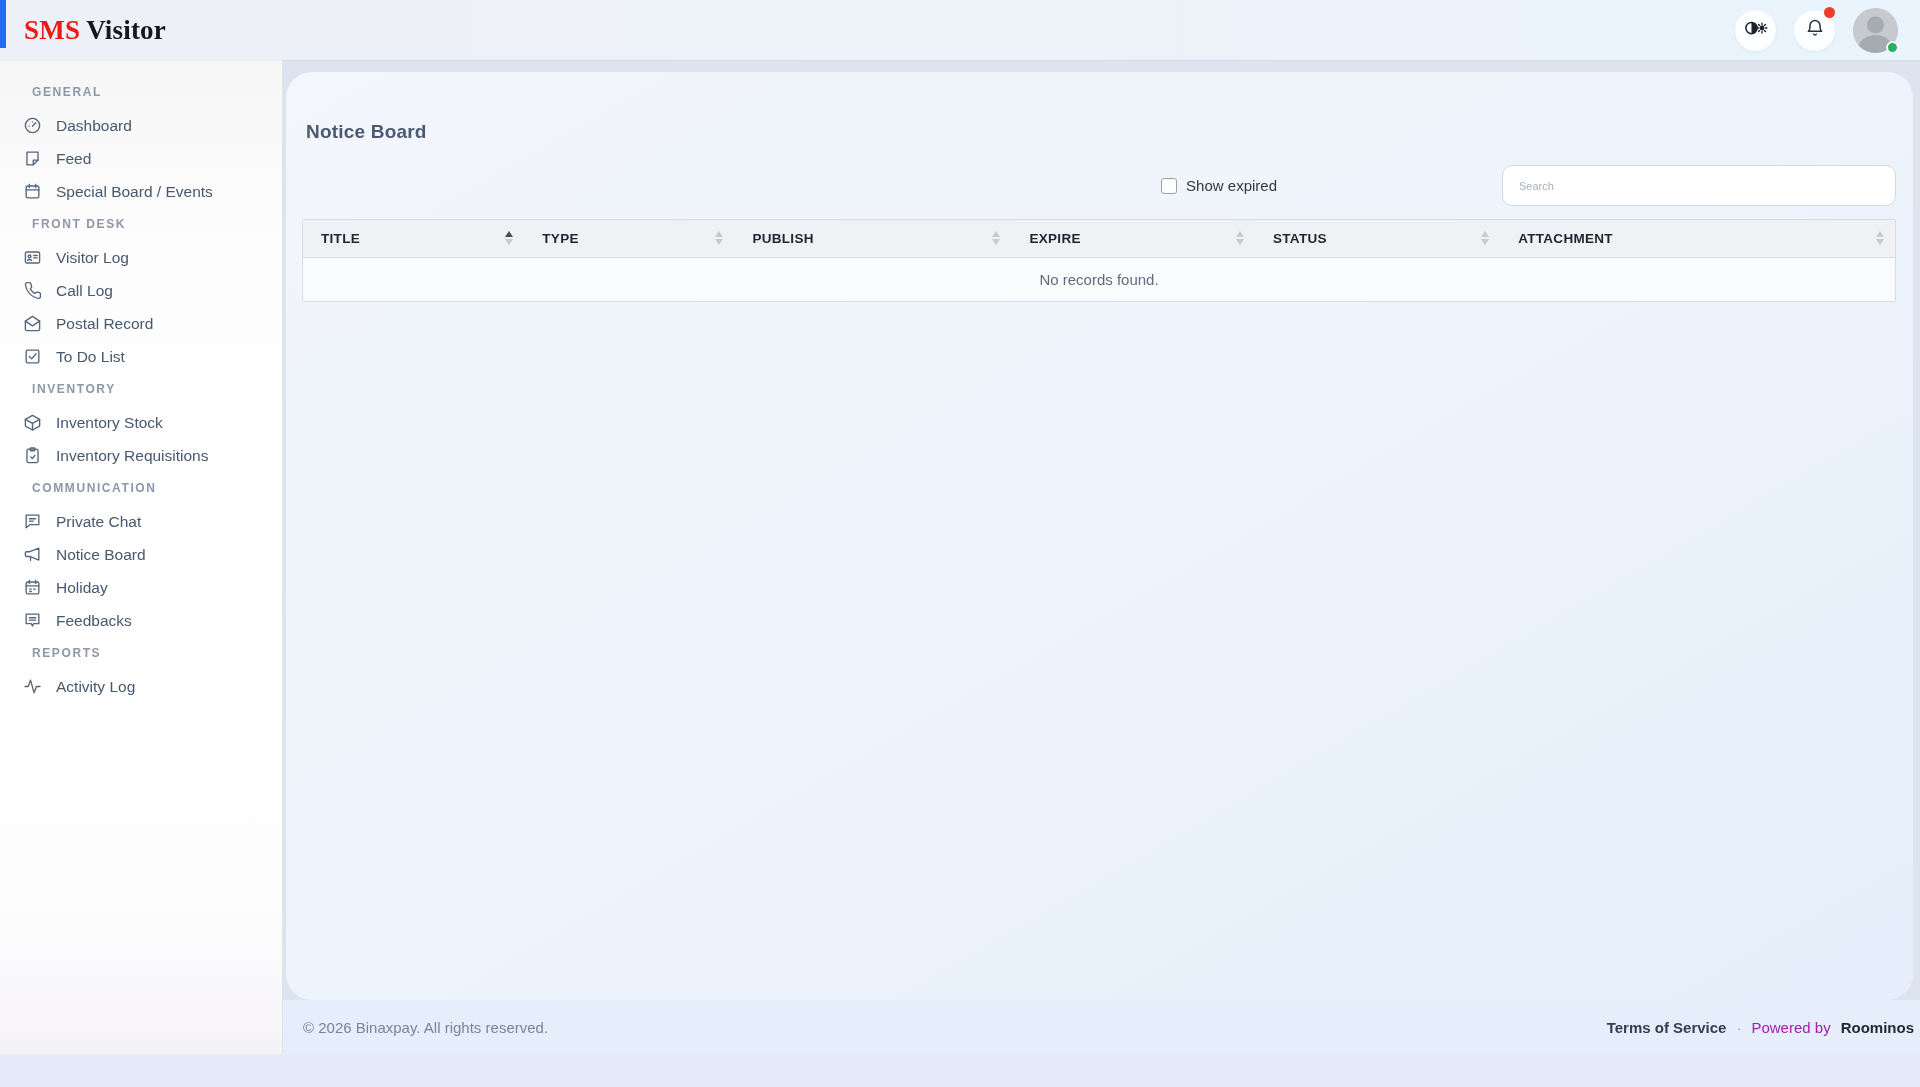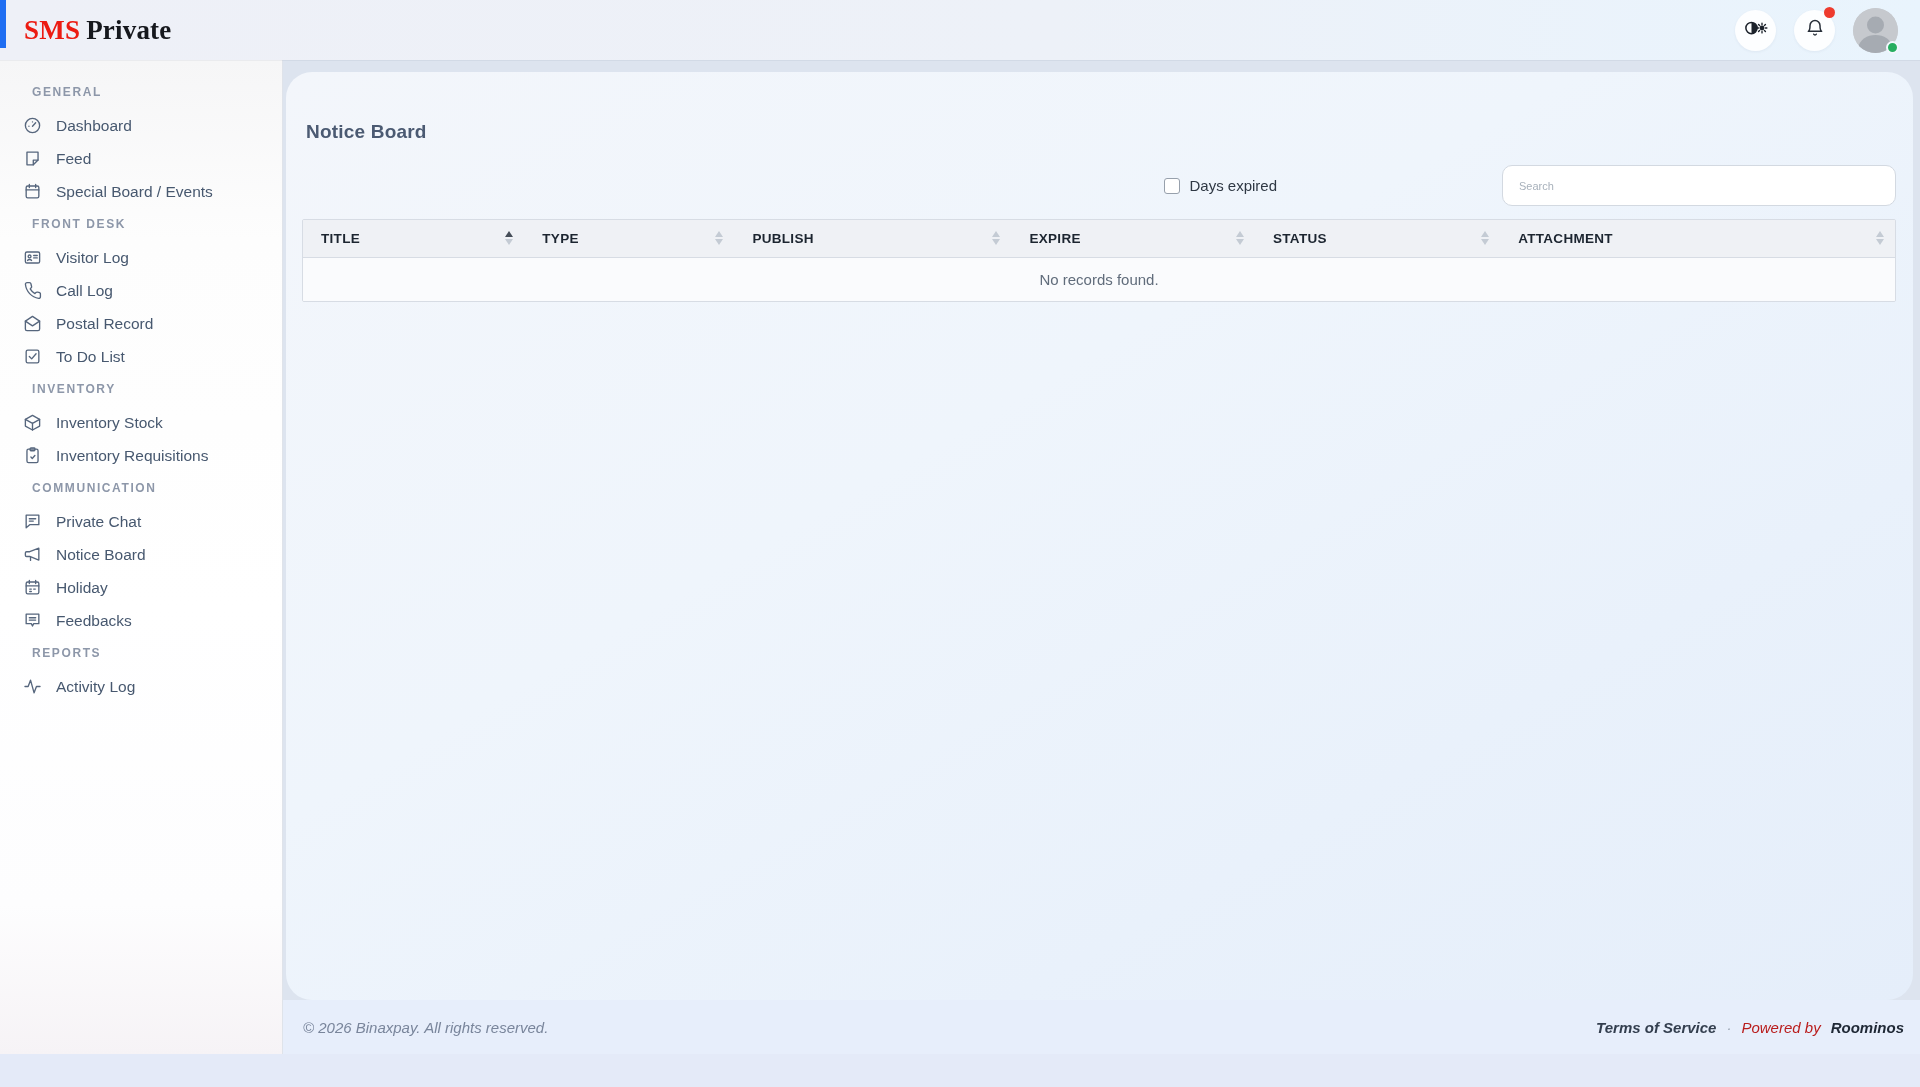"Private" span.dark { text: Private -> Visitor }
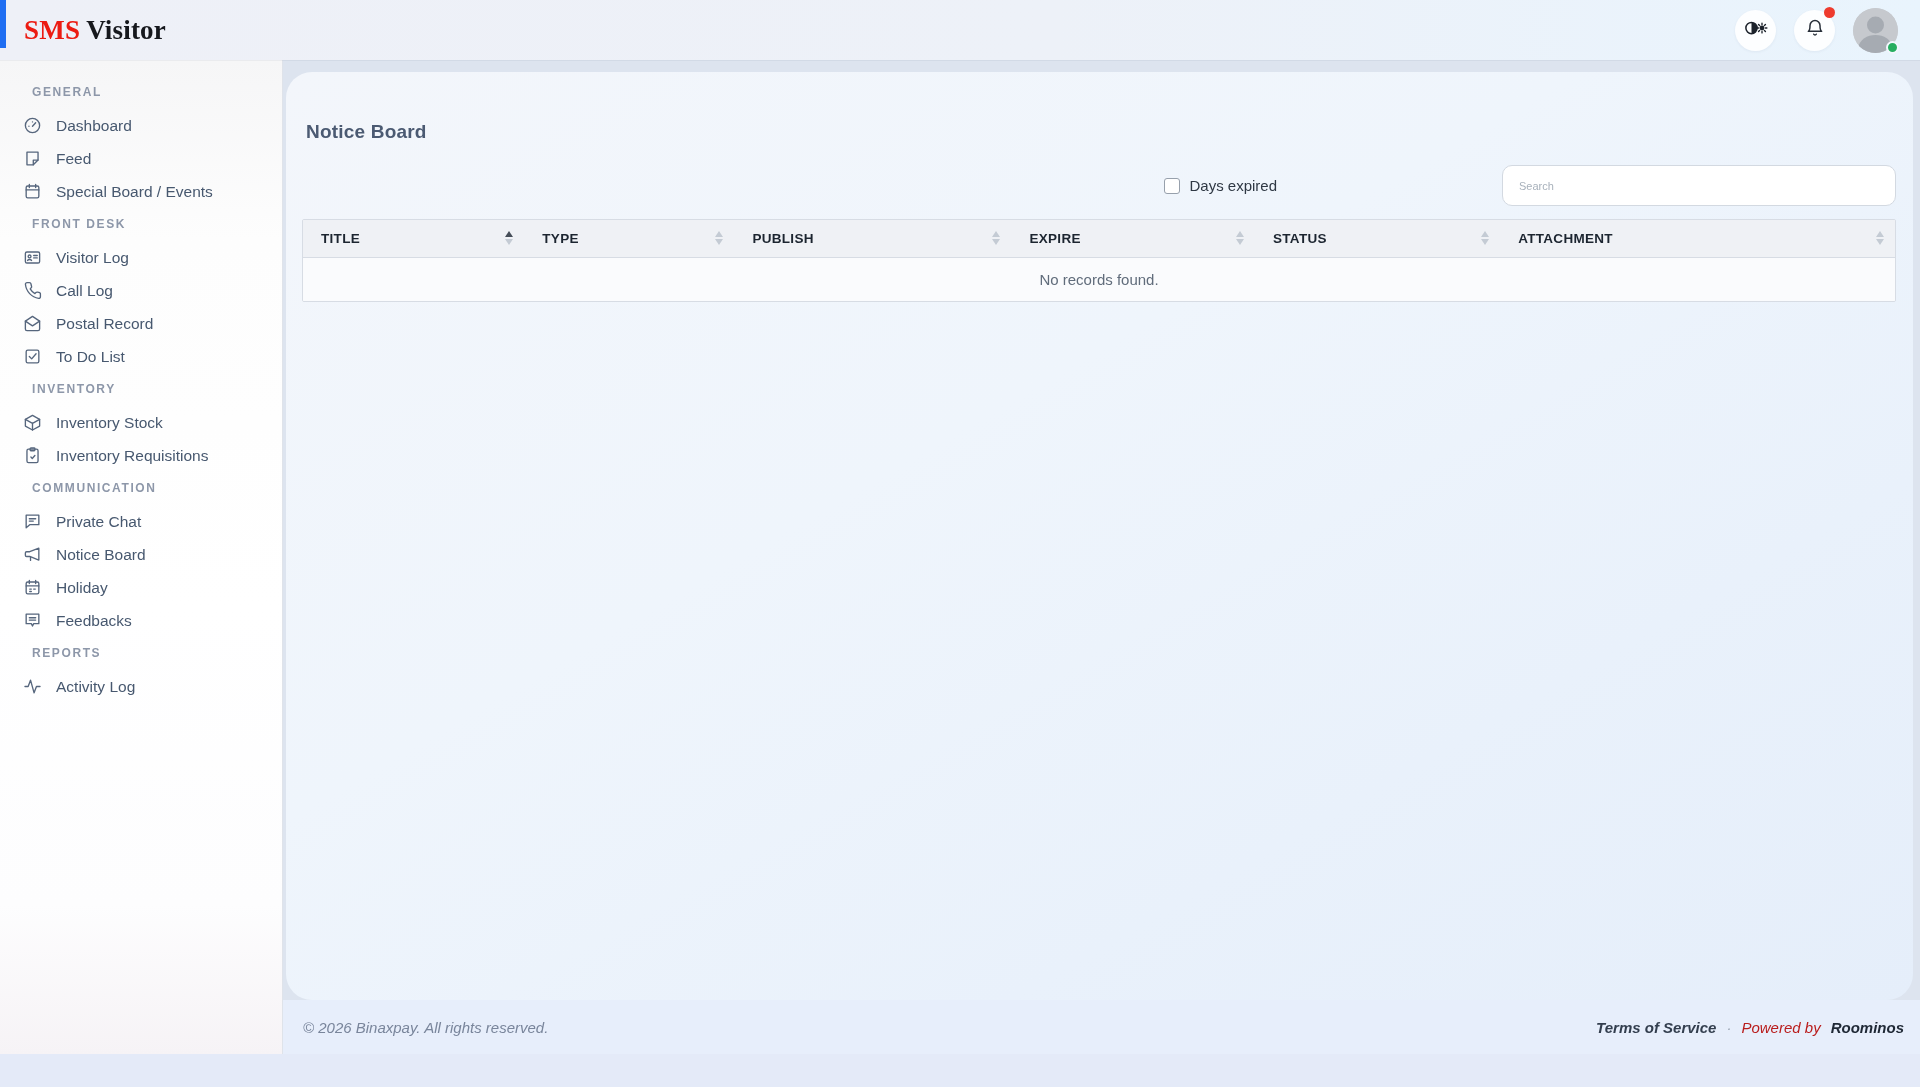"Days expired" span.checkbox-label { text: Days -> Show }
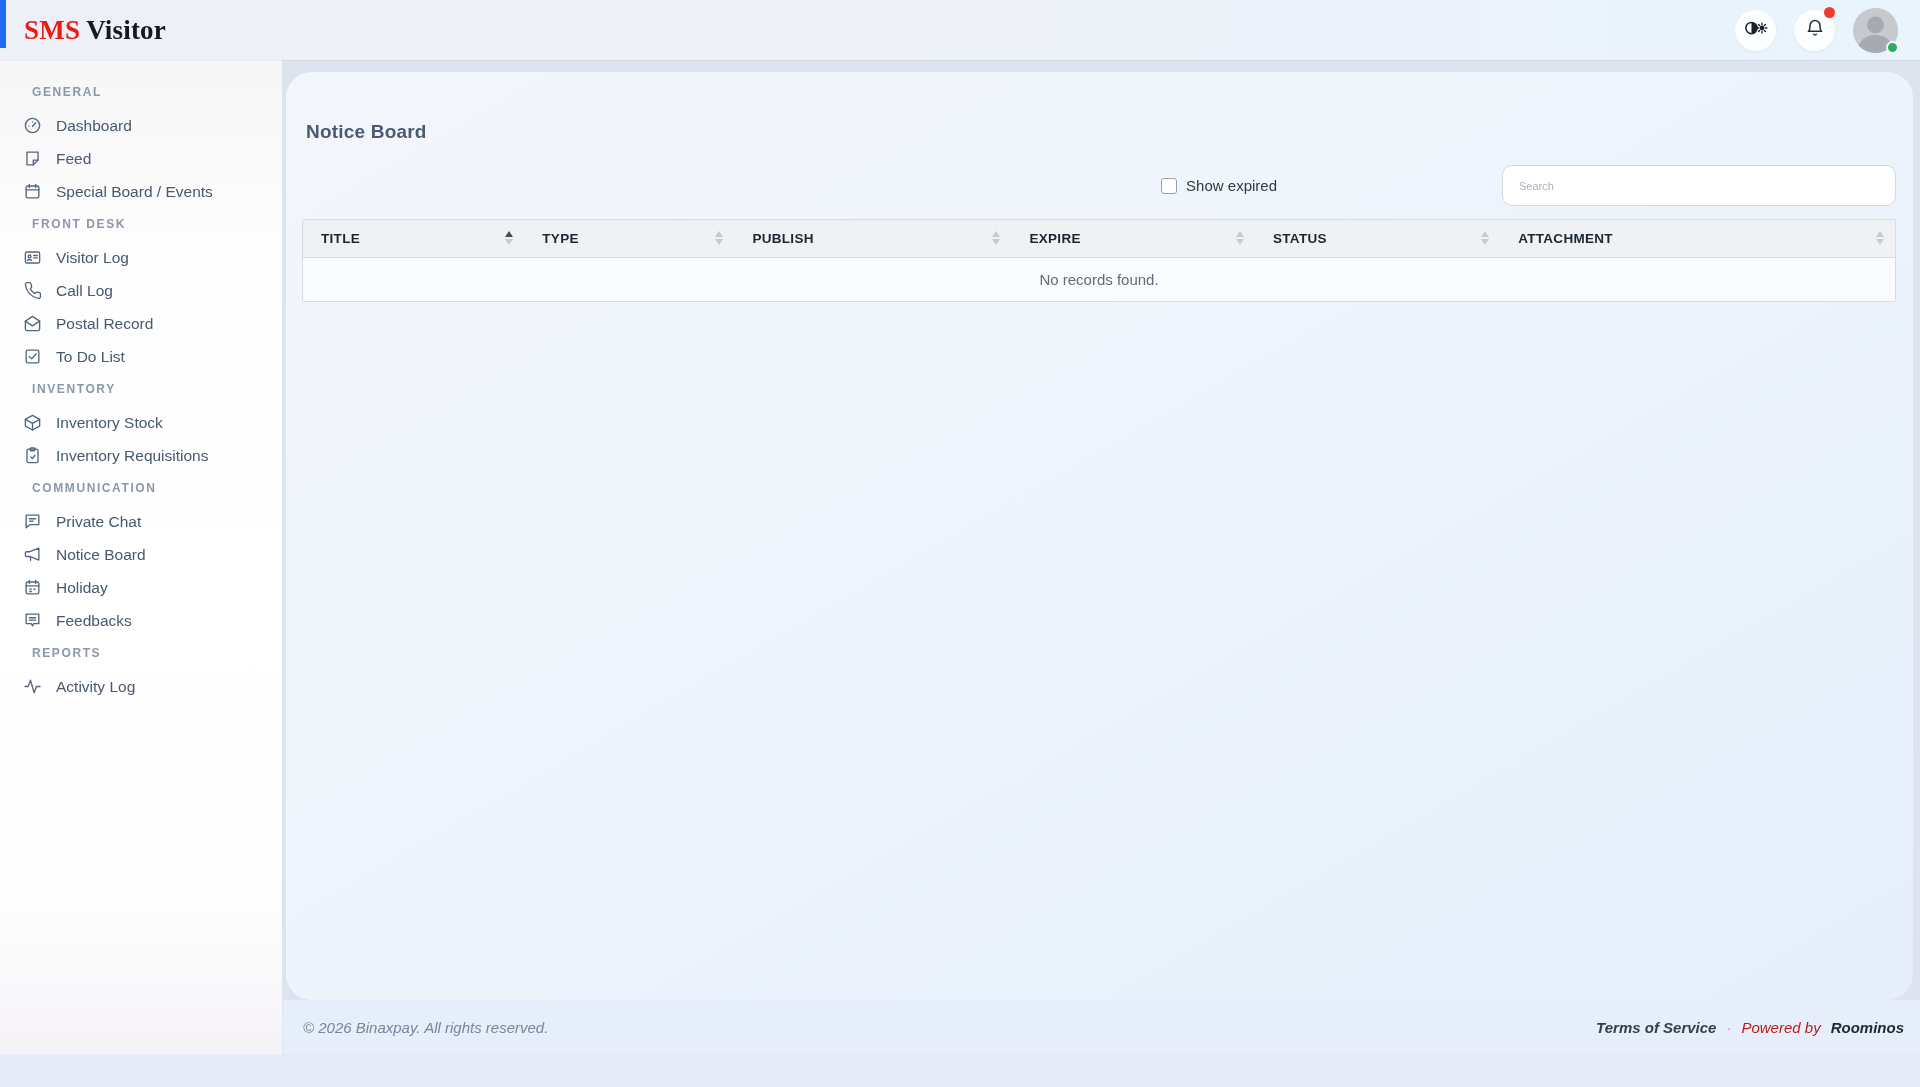"© 2026 Binaxpay. All rights" .footer { font-style: italic -> none; padding: 0 16px 0 20px -> 0 6px 0 20px }
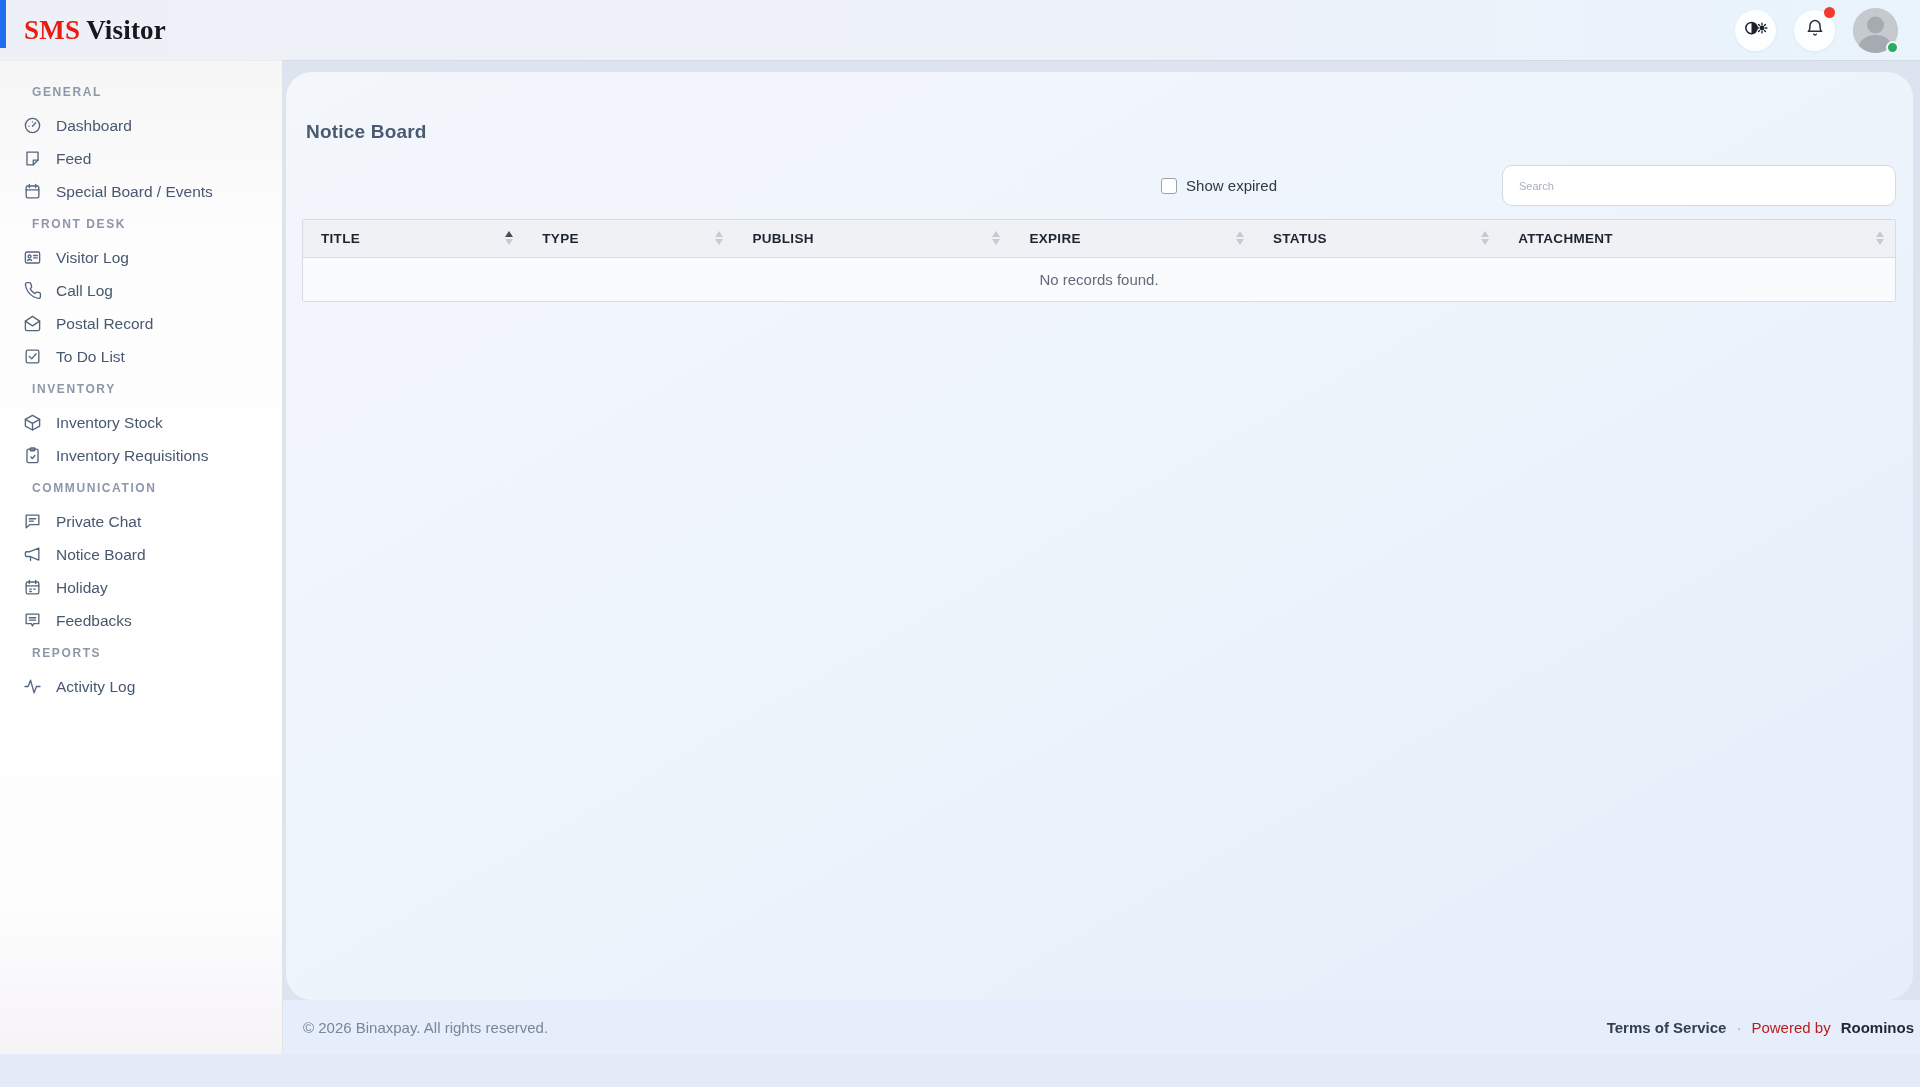"Powered by" .powered-by { color: #b91c1c -> #a21caf }
